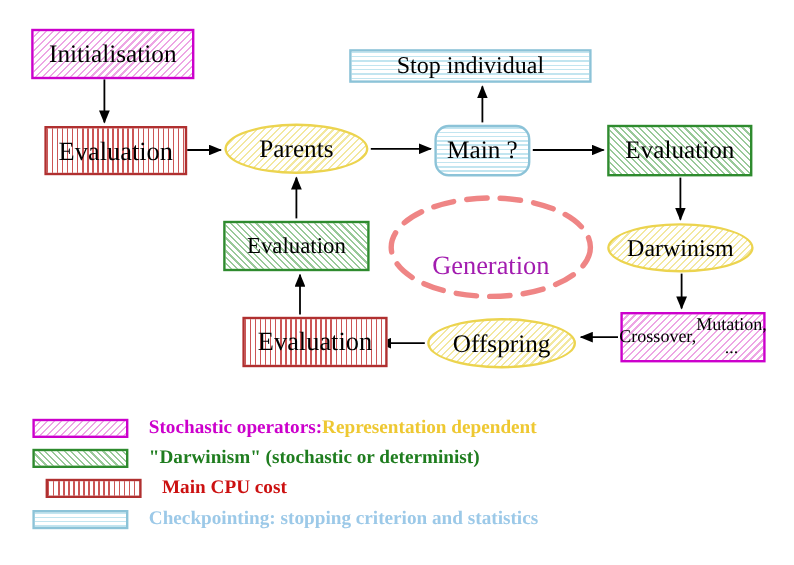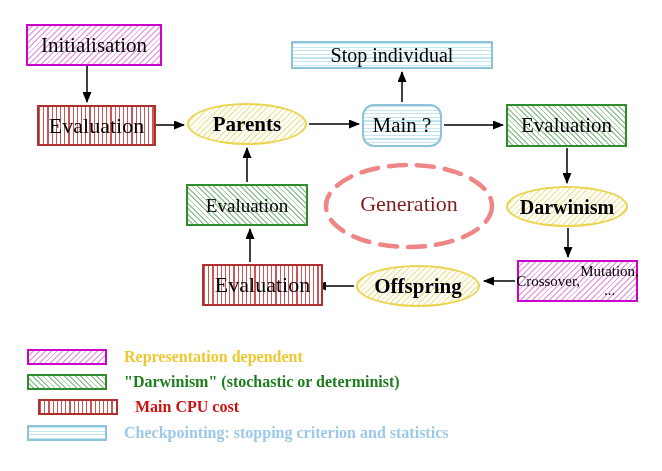"Parents" .ellipse { font-weight: bold -> none }
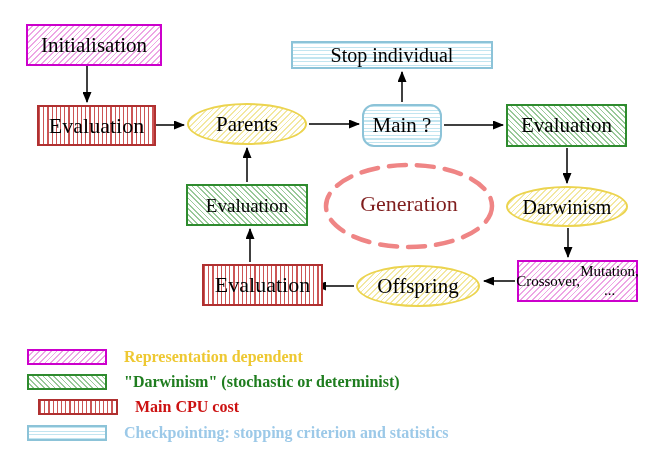"Generation" .n-generation { color: #7f1d1d -> #a21caf; top: 161px -> 178px }
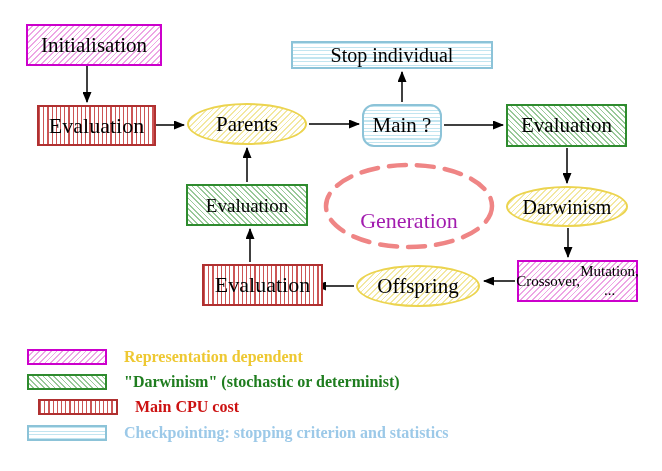"Stochastic operators:" span.c-magenta { html: none -> <span>Stochastic operators:</span> }
